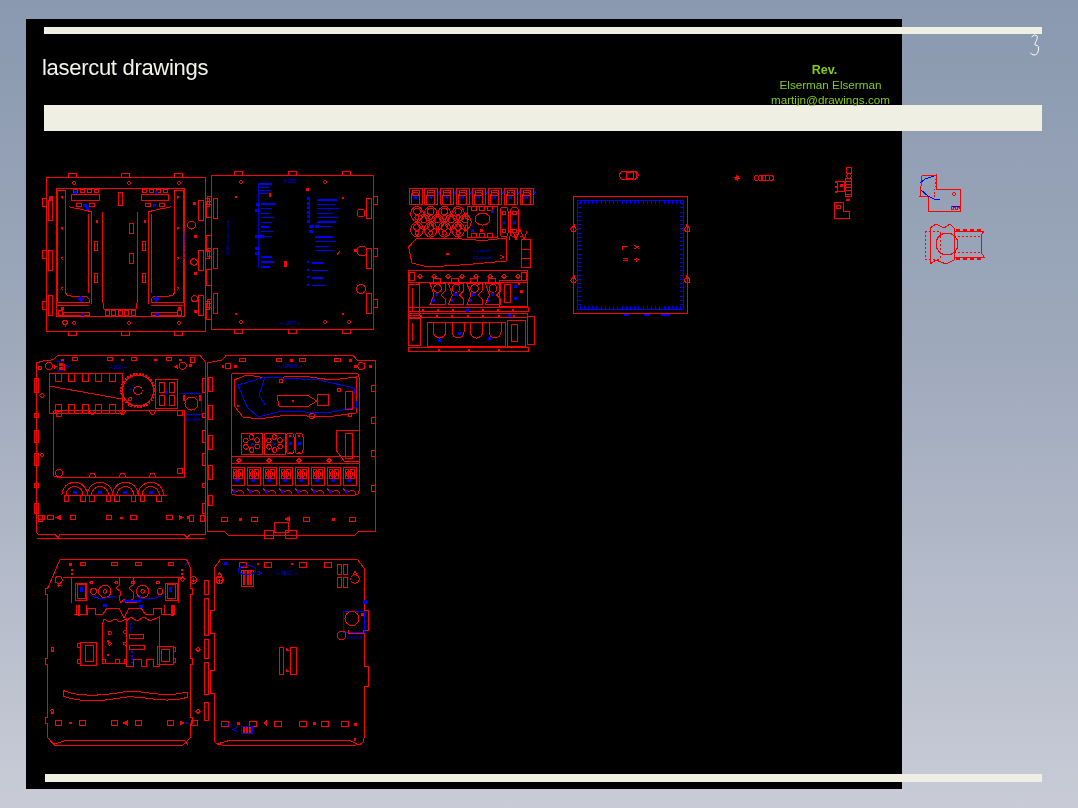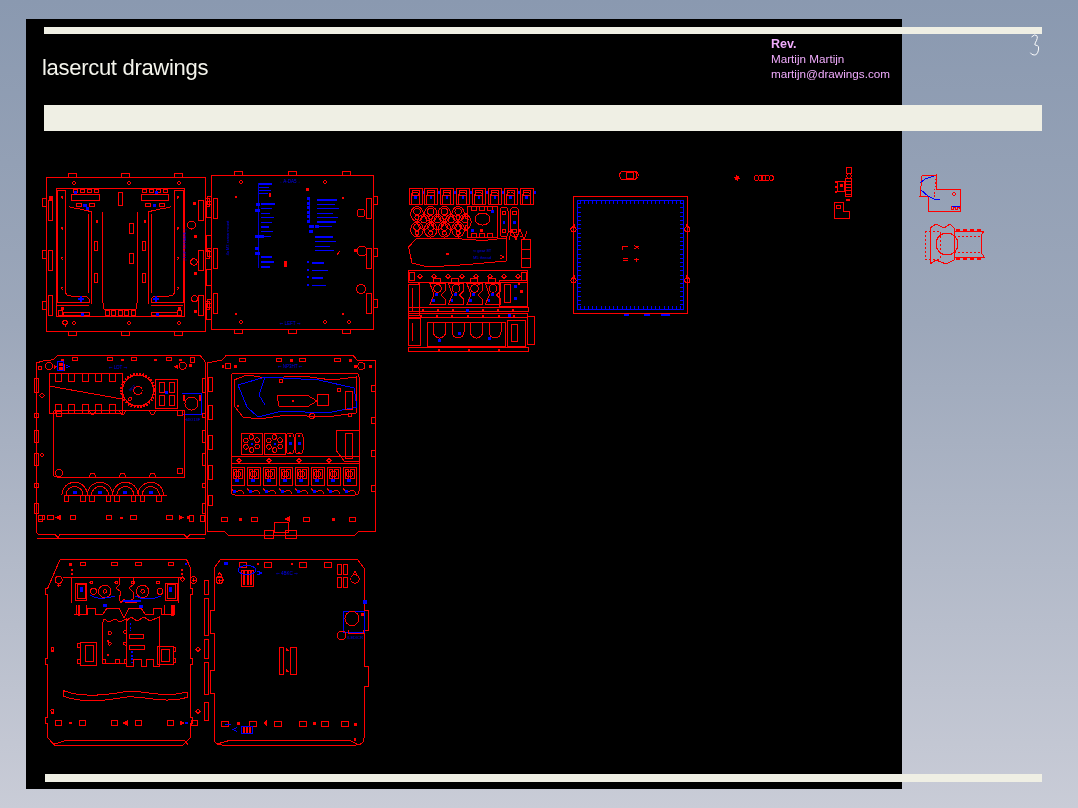"Rev." .tr { color: #f0abfc -> #84cc16; text-align: left -> center; top: 18px -> 44px }
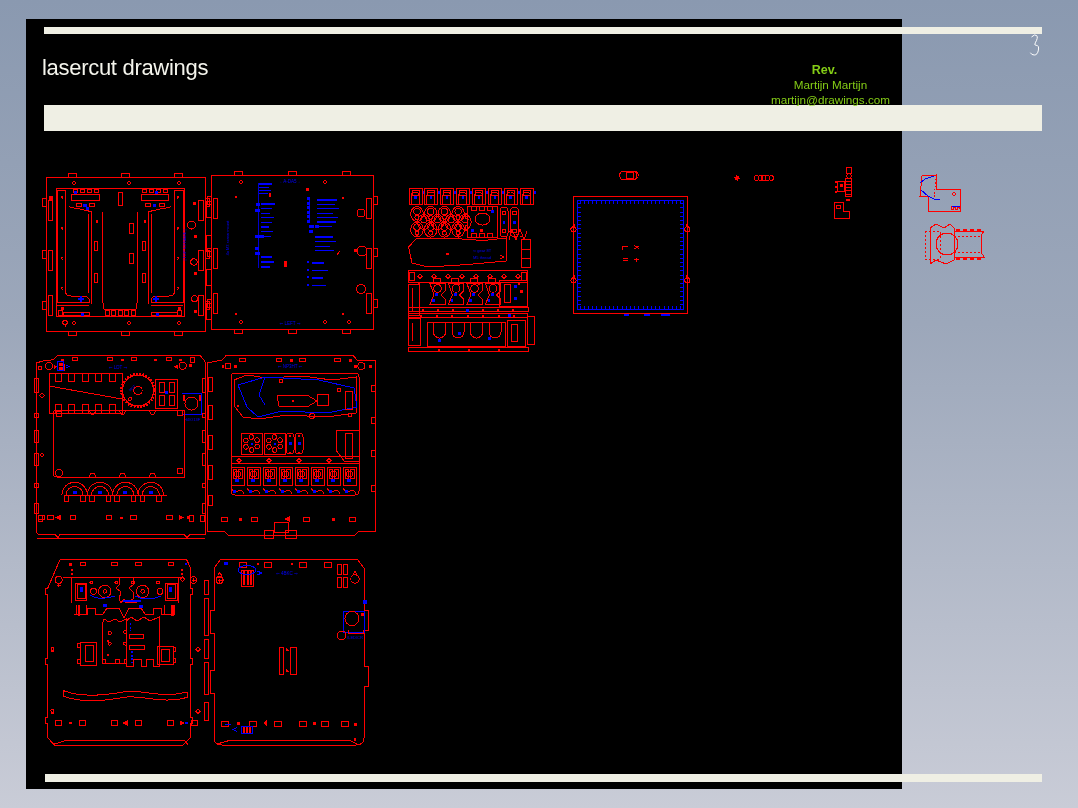"Martijn Martijn" div.nm { text: Martijn Martijn -> Elserman Elserman }
